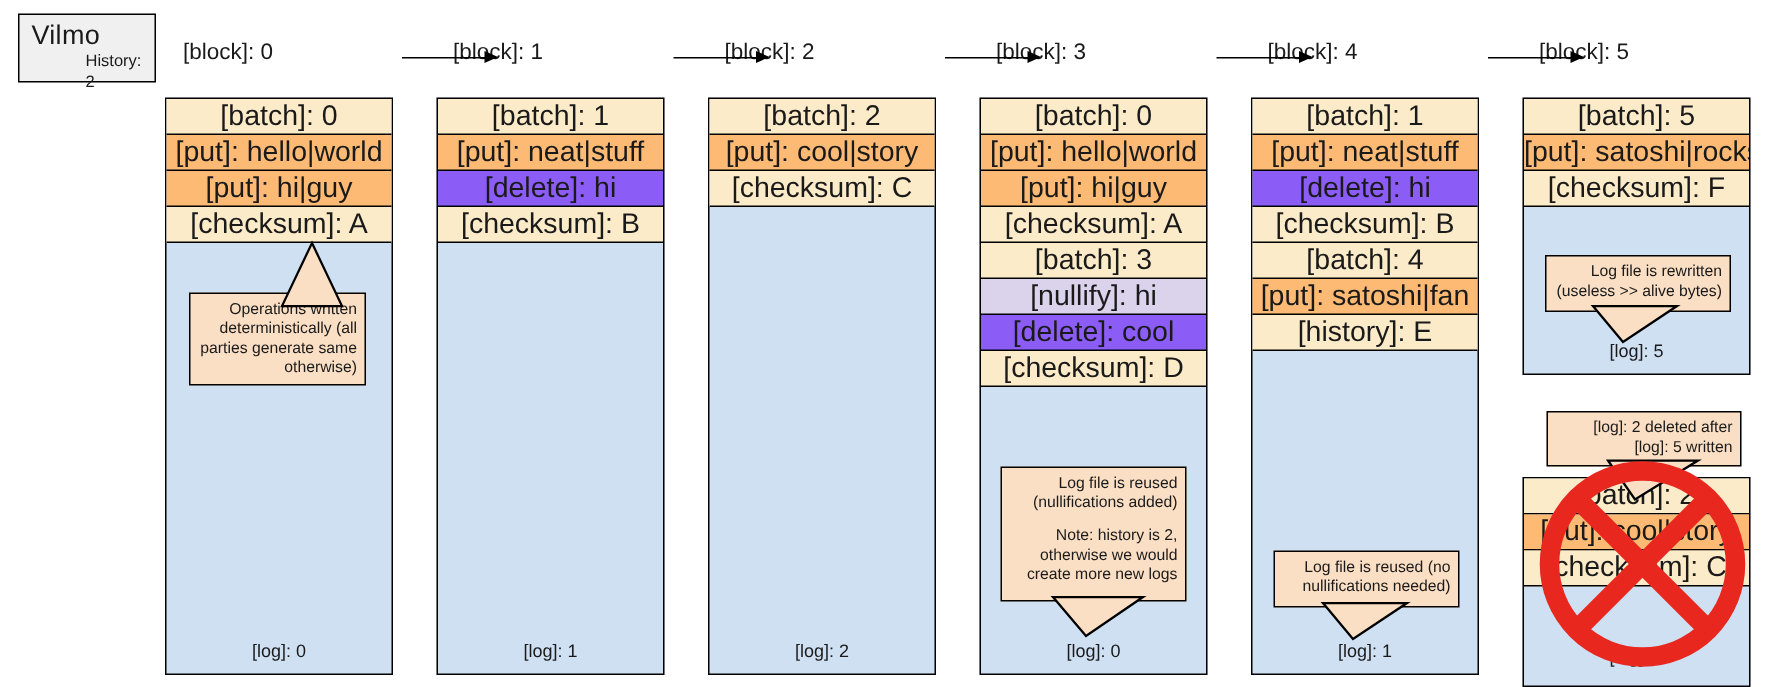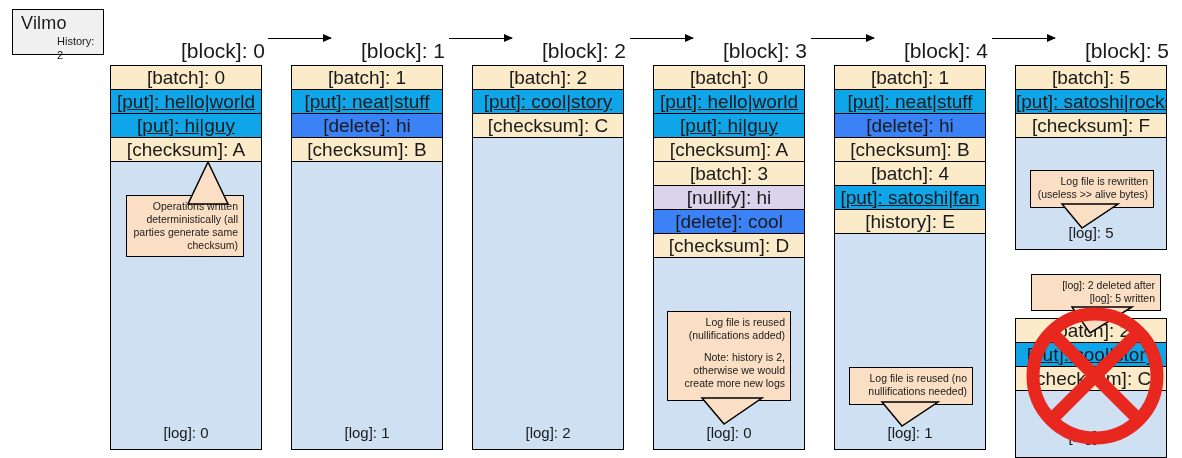"[block]: 0" .block-head { font-size: 21px -> 15px; text-align: right -> left; top: 40px -> 24px }
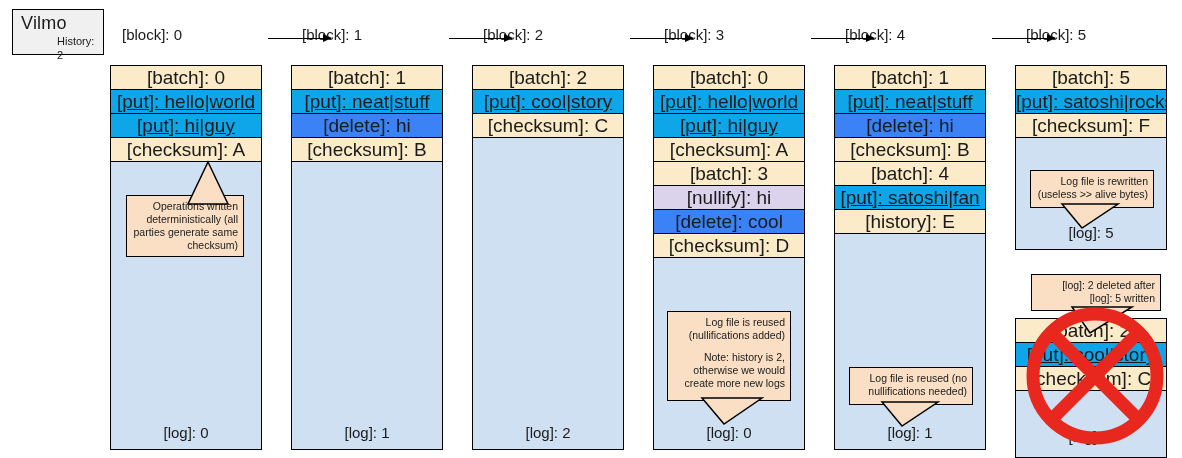"[put]: hello|world" .row.green { background: #0ea5e9 -> #fdba74; text-decoration: underline -> none }
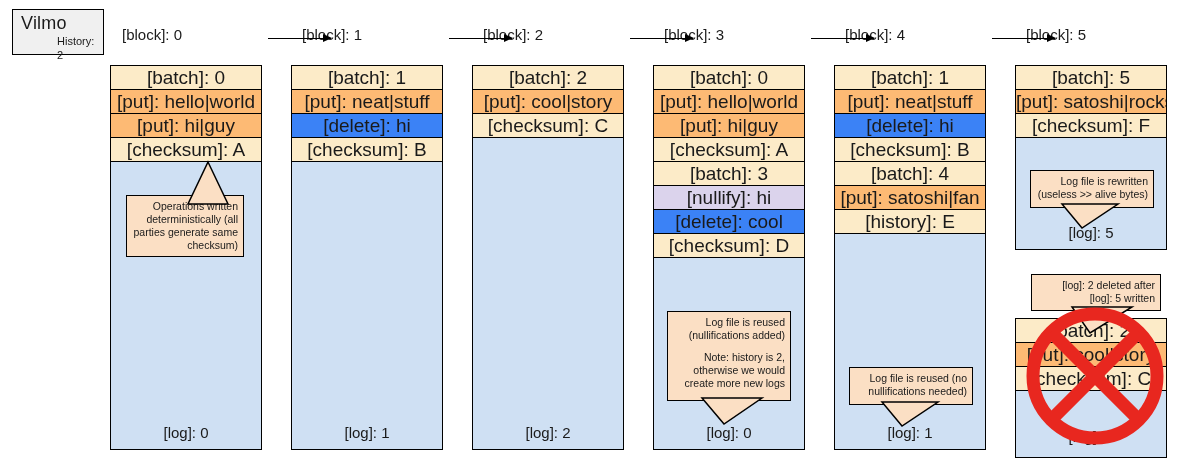"[delete]: hi" .row.pink { background: #3b82f6 -> #8b5cf6 }
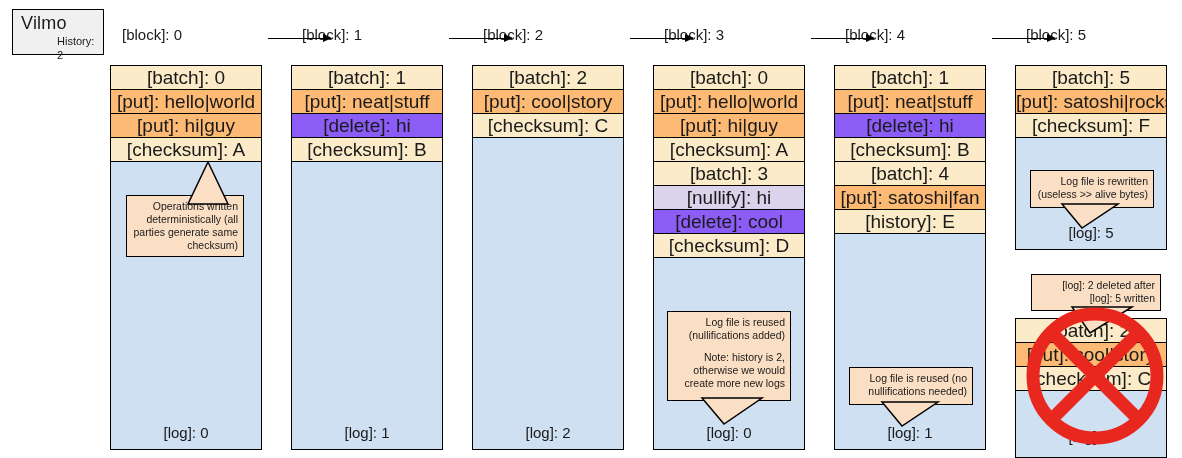"[log]: 5" .logline { font-size: 15px -> 12px }
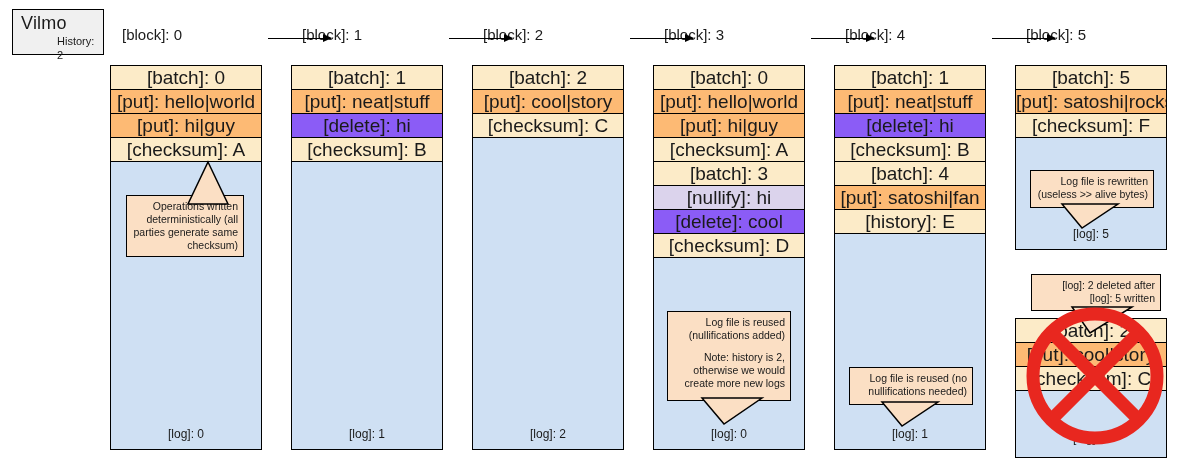"checksum)" span.ln { text: checksum -> otherwise }
